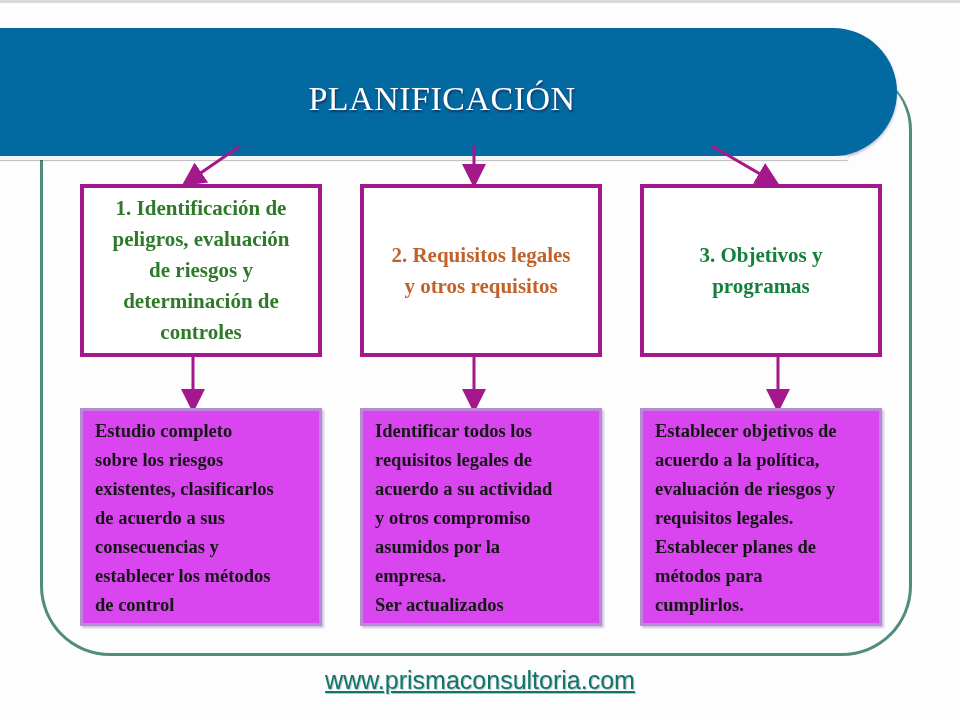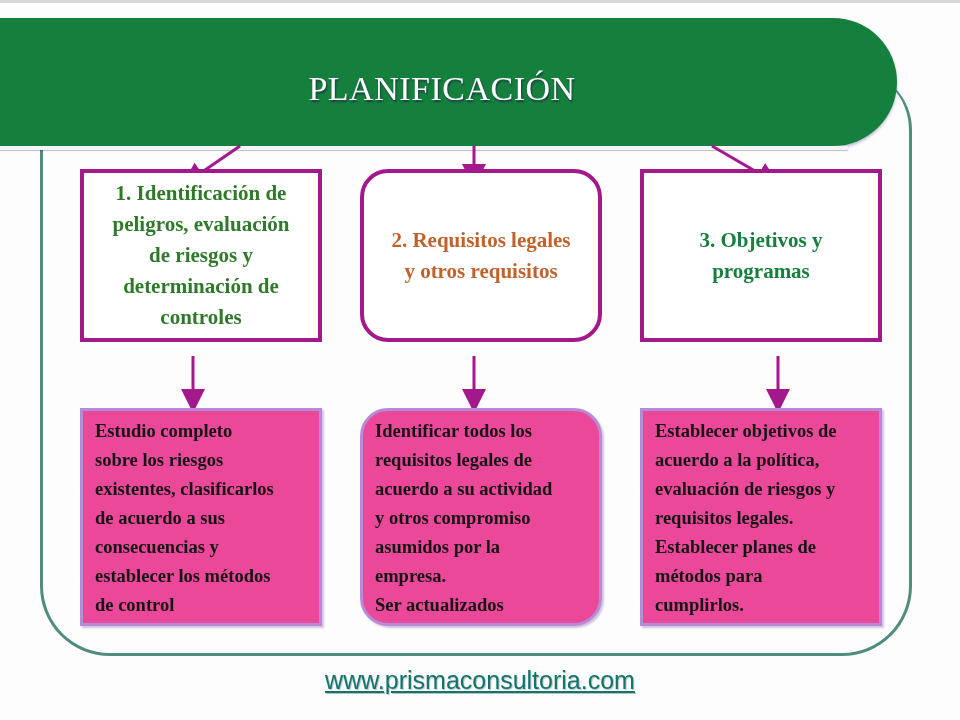"PLANIFICACIÓN" .header { background: #15803d -> #0369a1; top: 18px -> 28px }
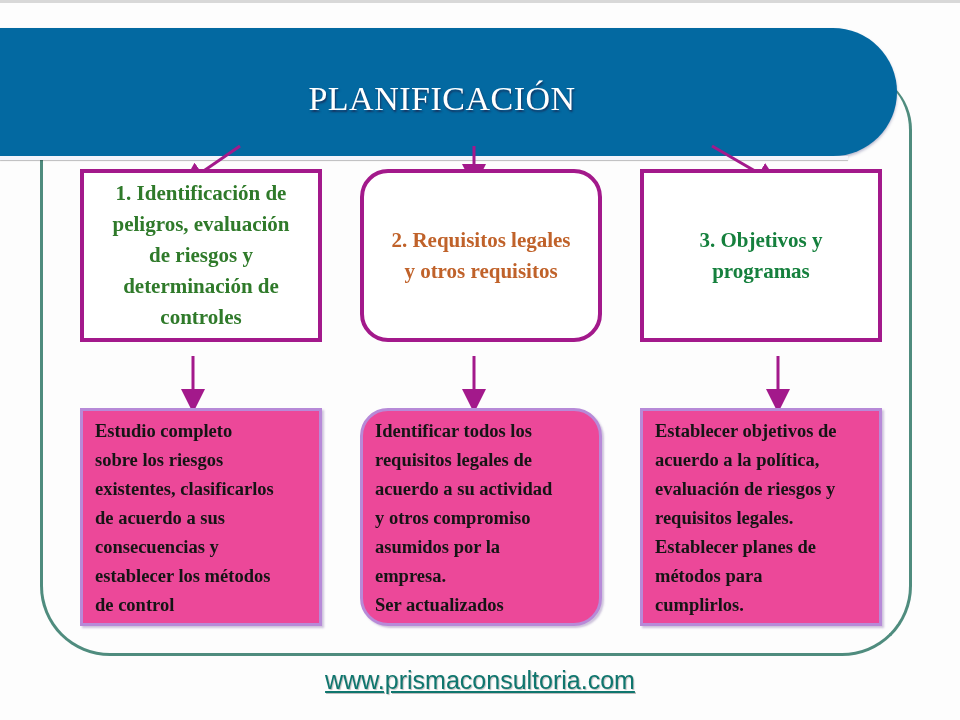"1. Identificación de" .tbox { top: 169px -> 184px }
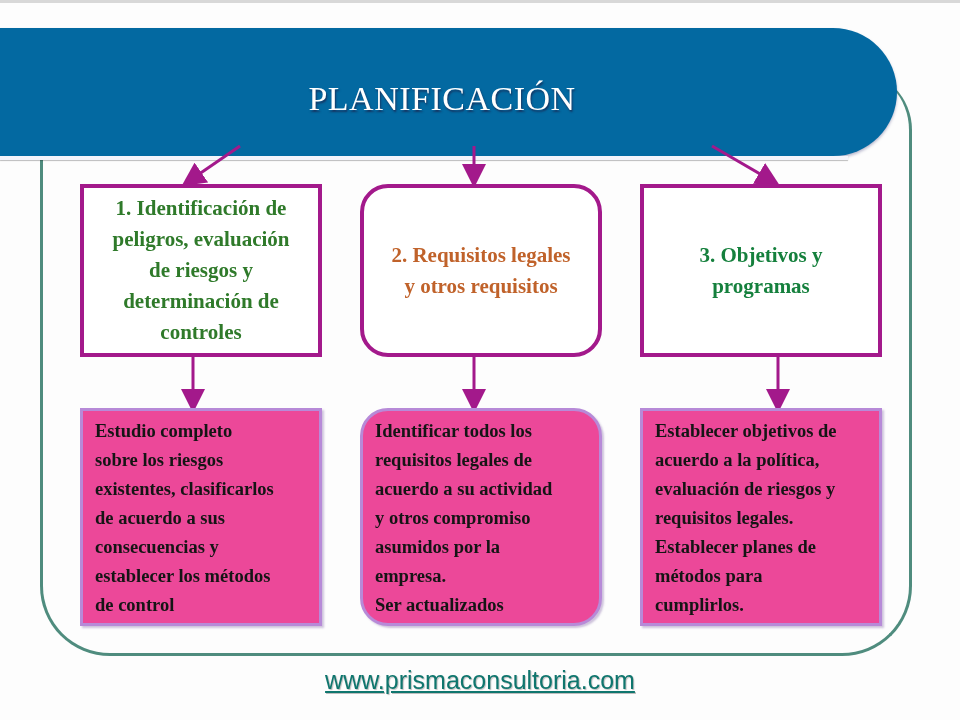"2. Requisitos legales" .b2 { border-radius: 28px -> none }
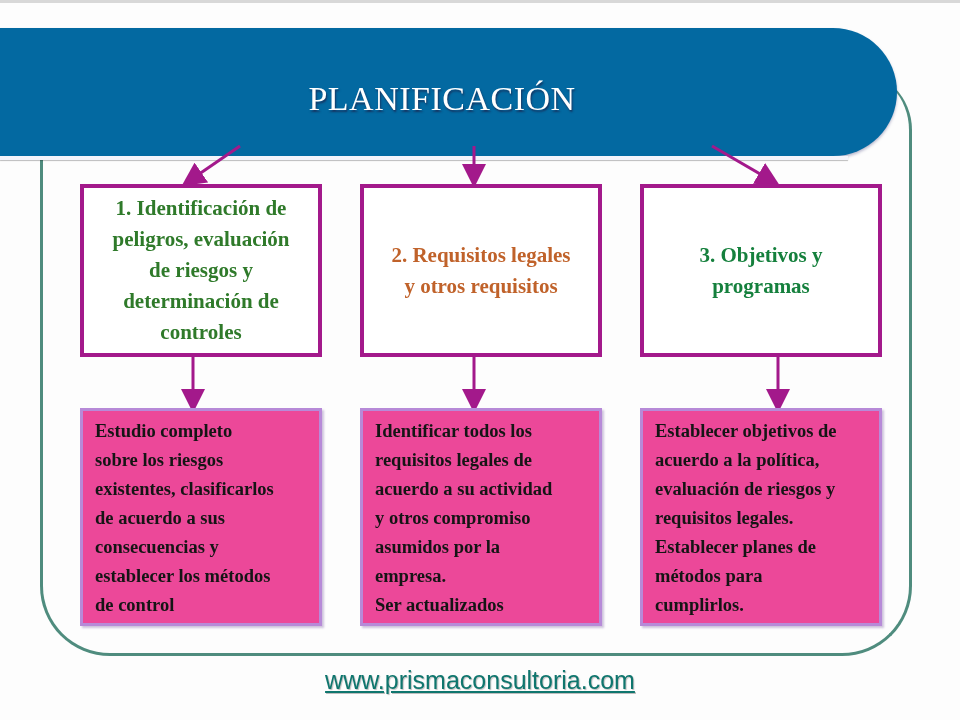"Estudio completo" .cbox { background: #ec4899 -> #d946ef }
